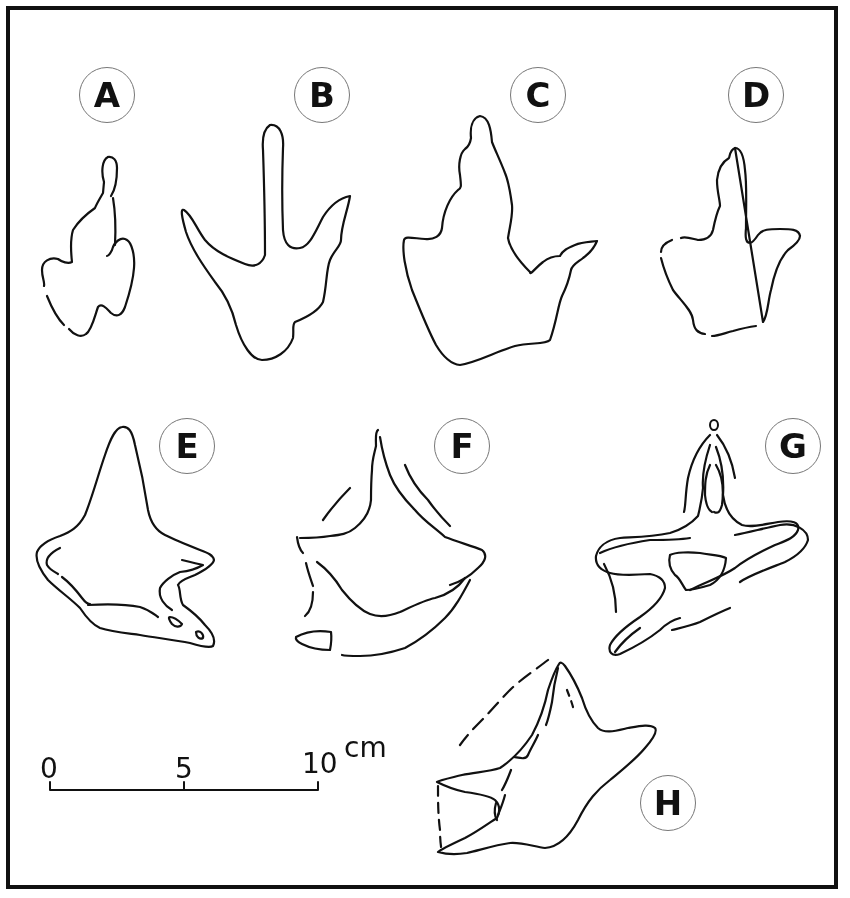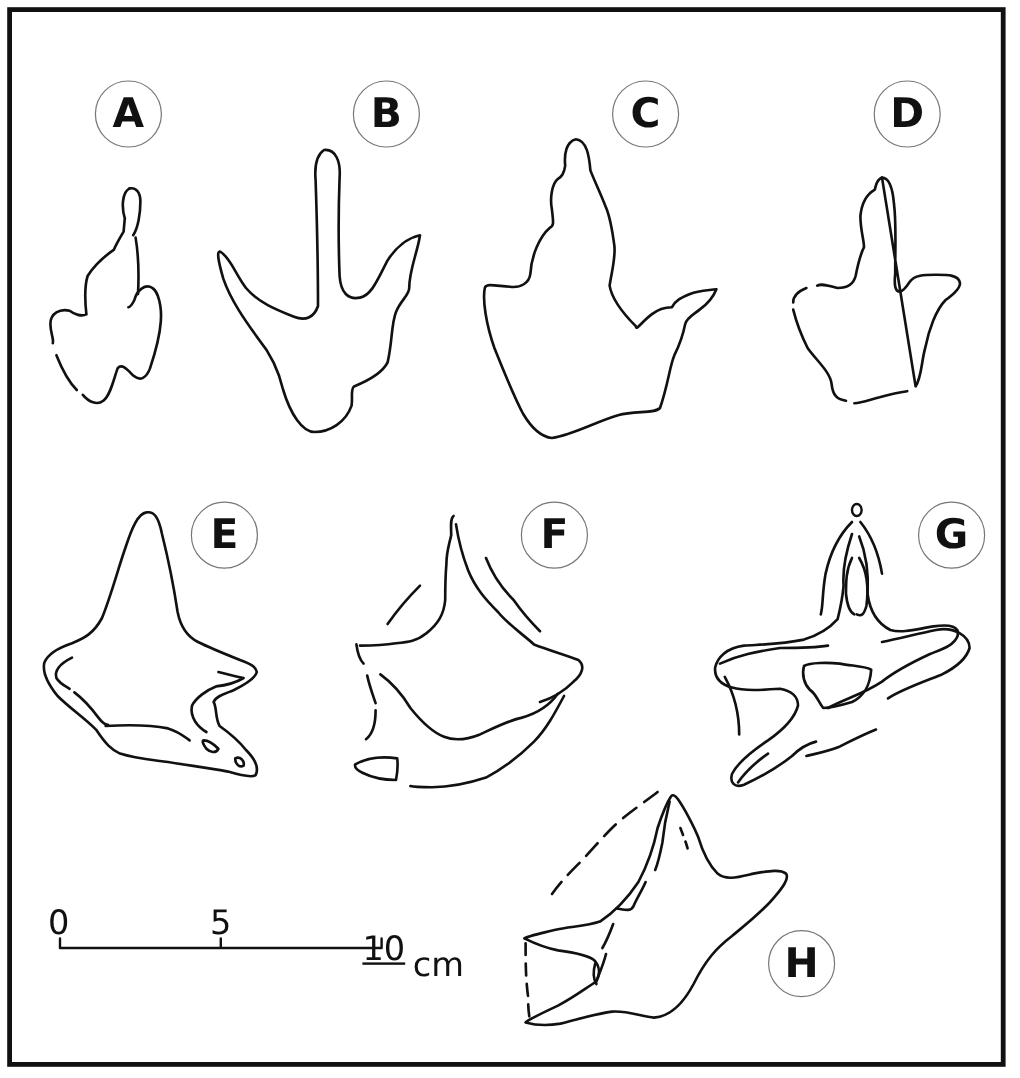"10" span.scale-text { text-decoration: underline -> none; top: 777px -> 750px }
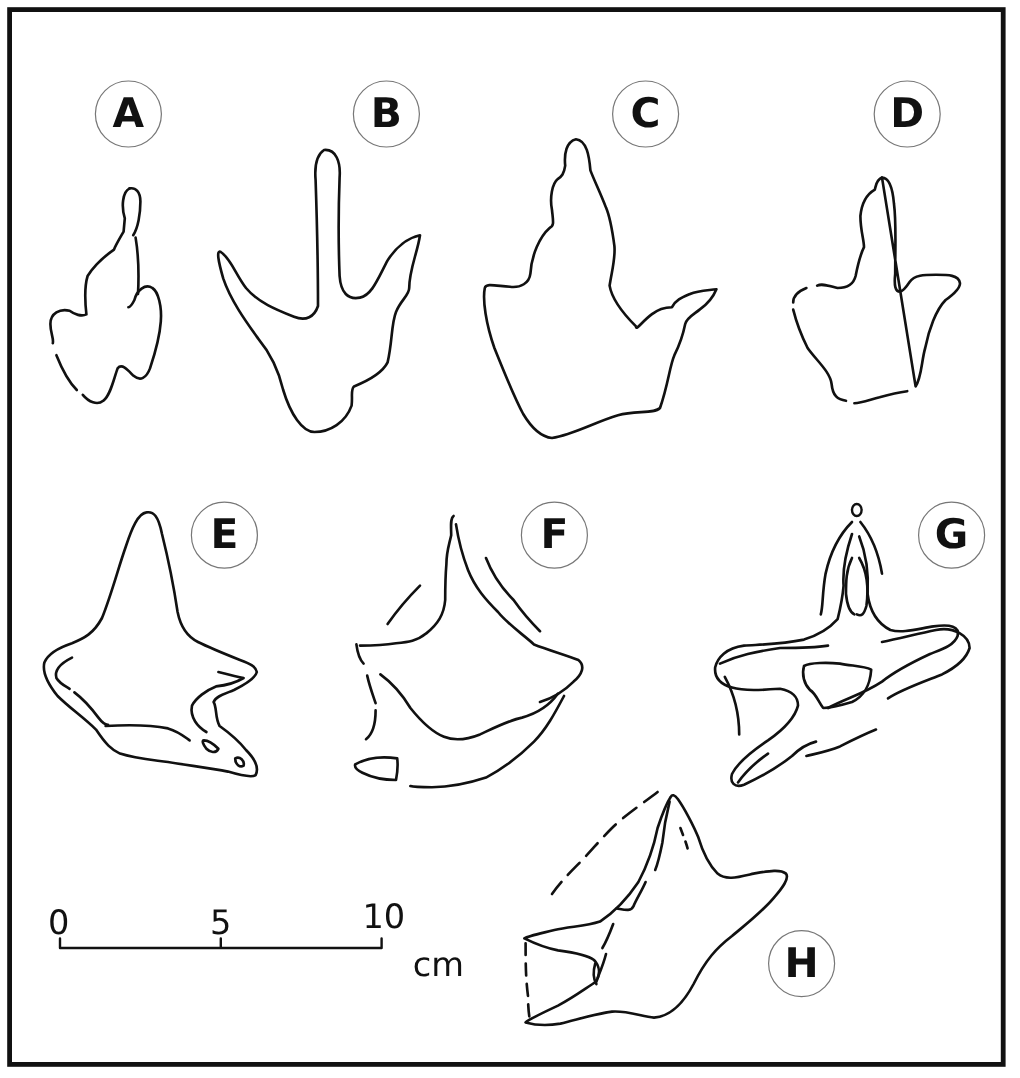"cm" span.scale-text { top: 790px -> 734px }
